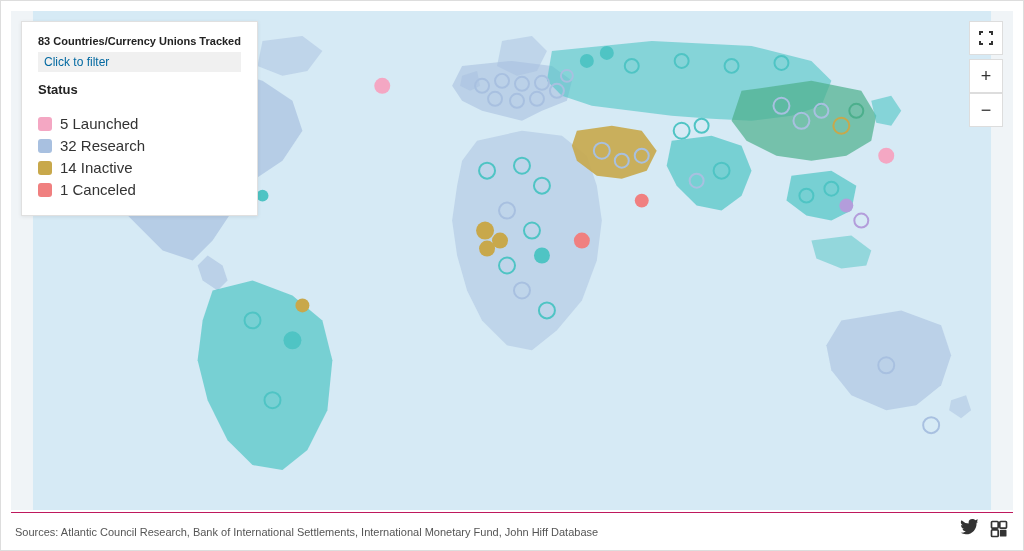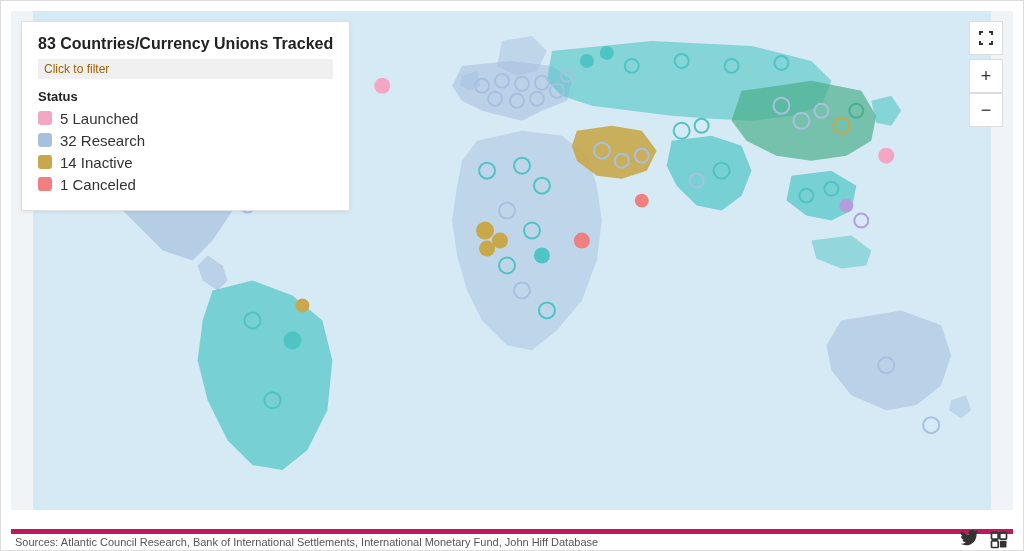"83 Countries/Currency Unions Tracked" .legend-title { font-size: 16px -> 11px }
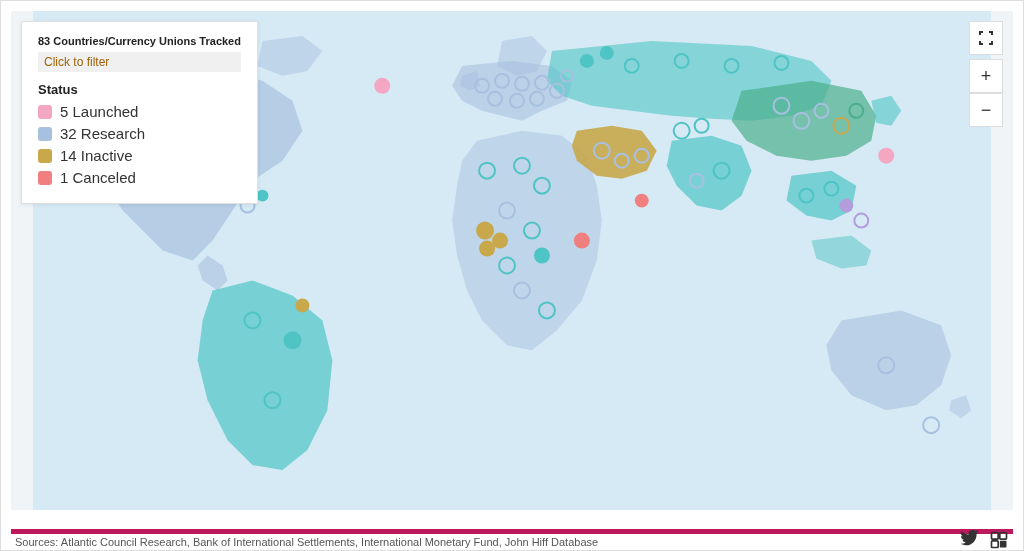"Click to filter" .filter-hint { color: #a16207 -> #0369a1 }
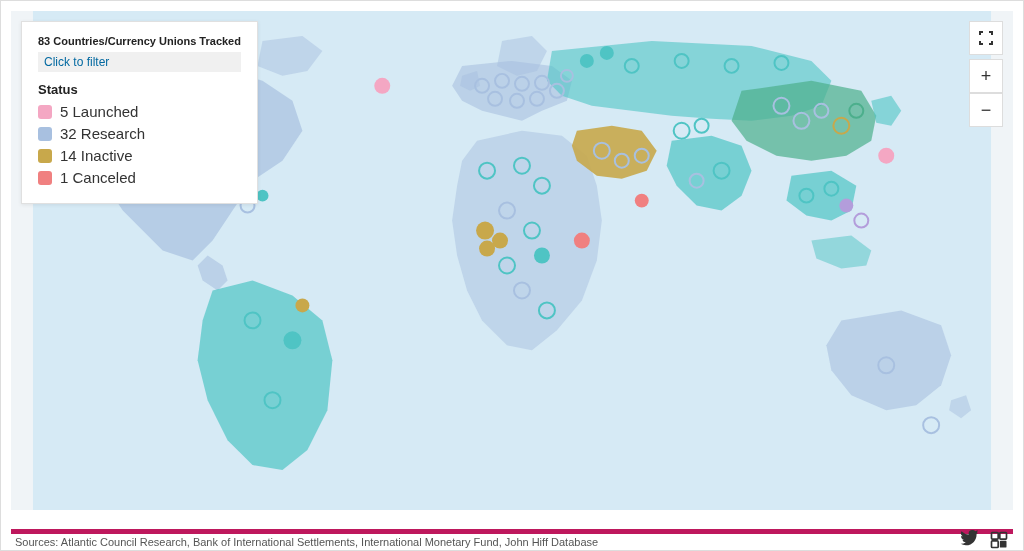"Status" .status-label { margin-bottom: 6px -> 18px }
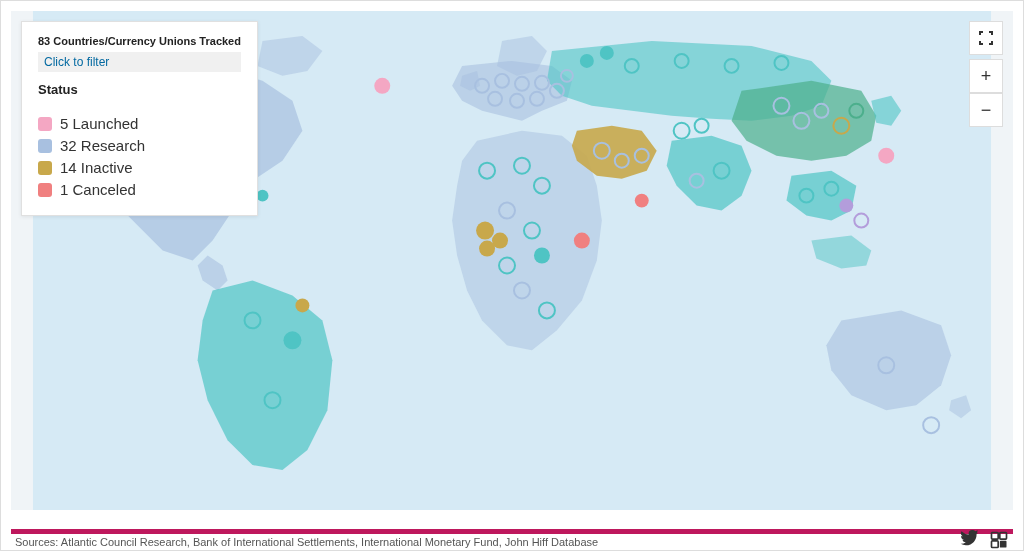"Sources: Atlantic Council Research, Bank" .footer { border-top: 5px solid #be185d -> 1px solid #be185d; height: 21px -> 38px }
